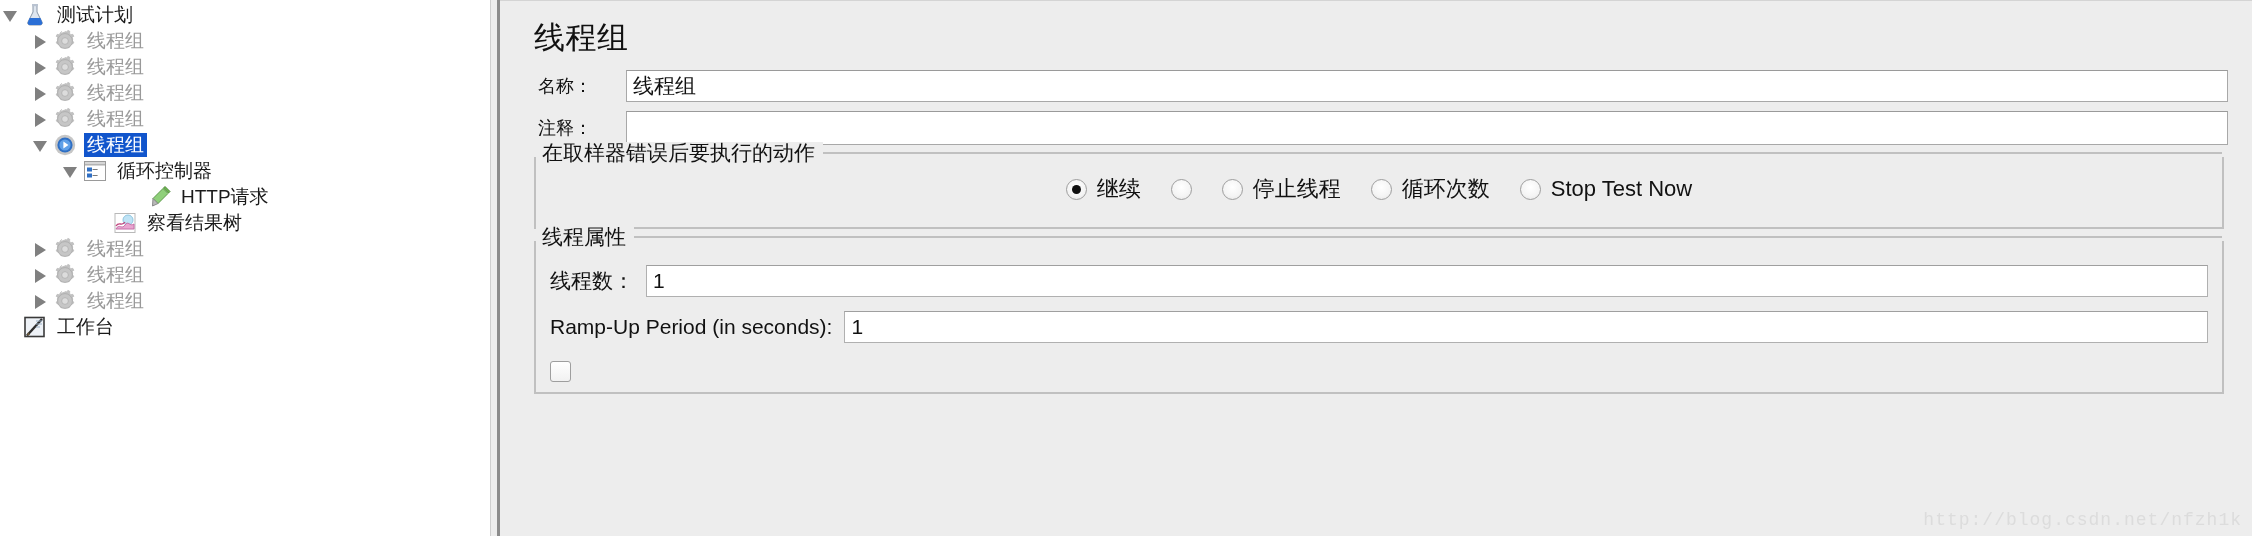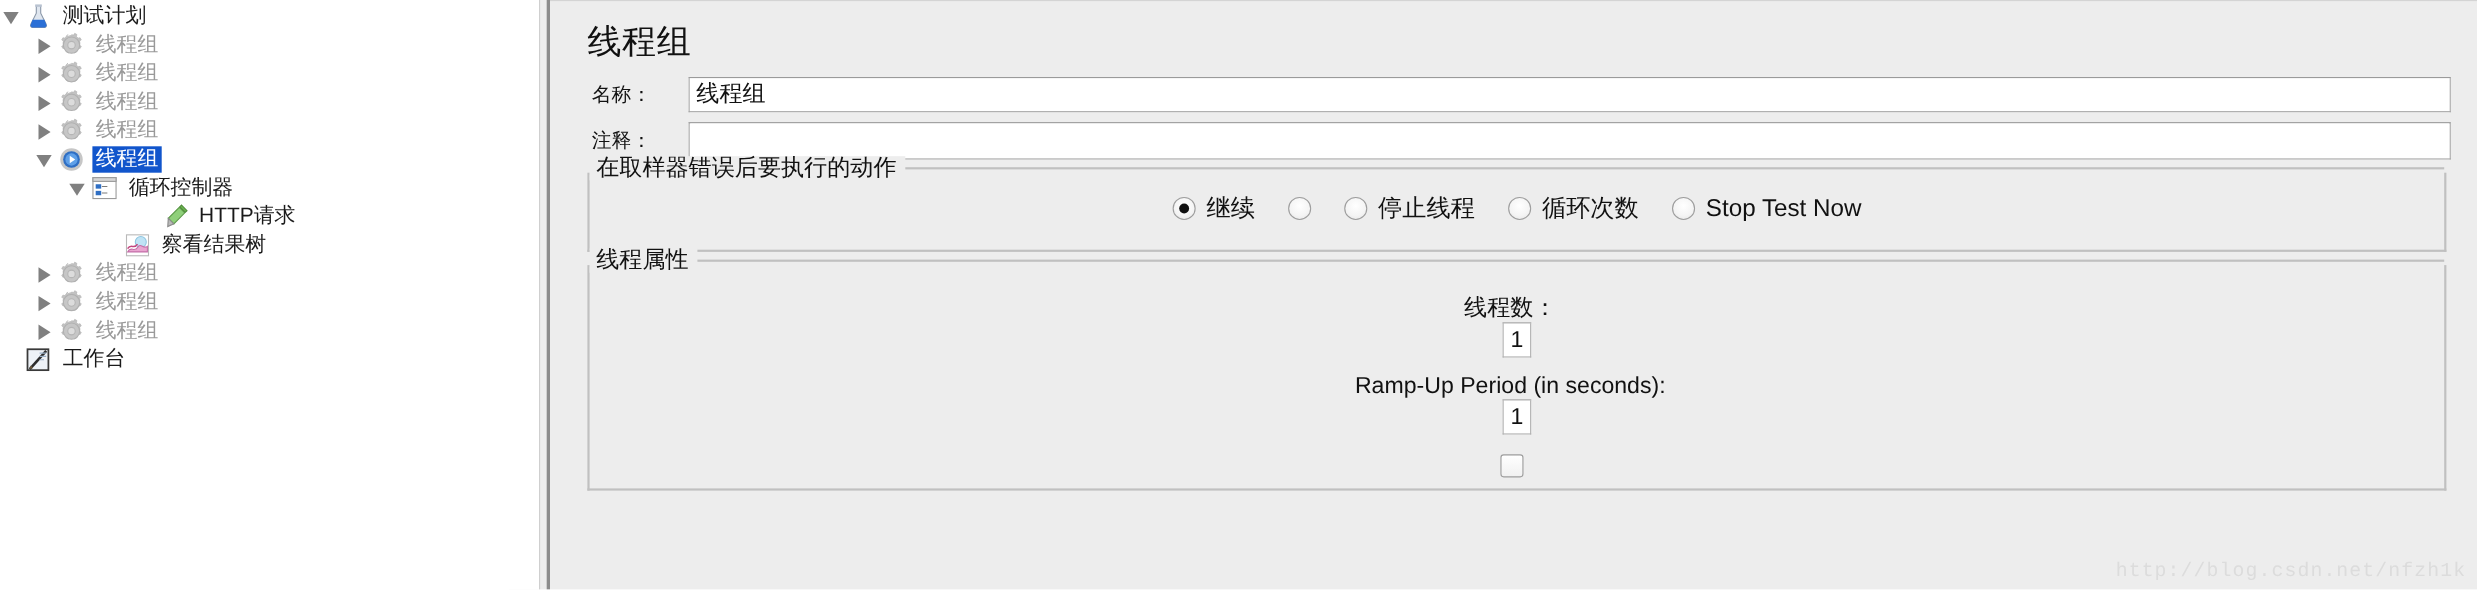"线程数：" .tp-row { flex-direction: column -> none }
